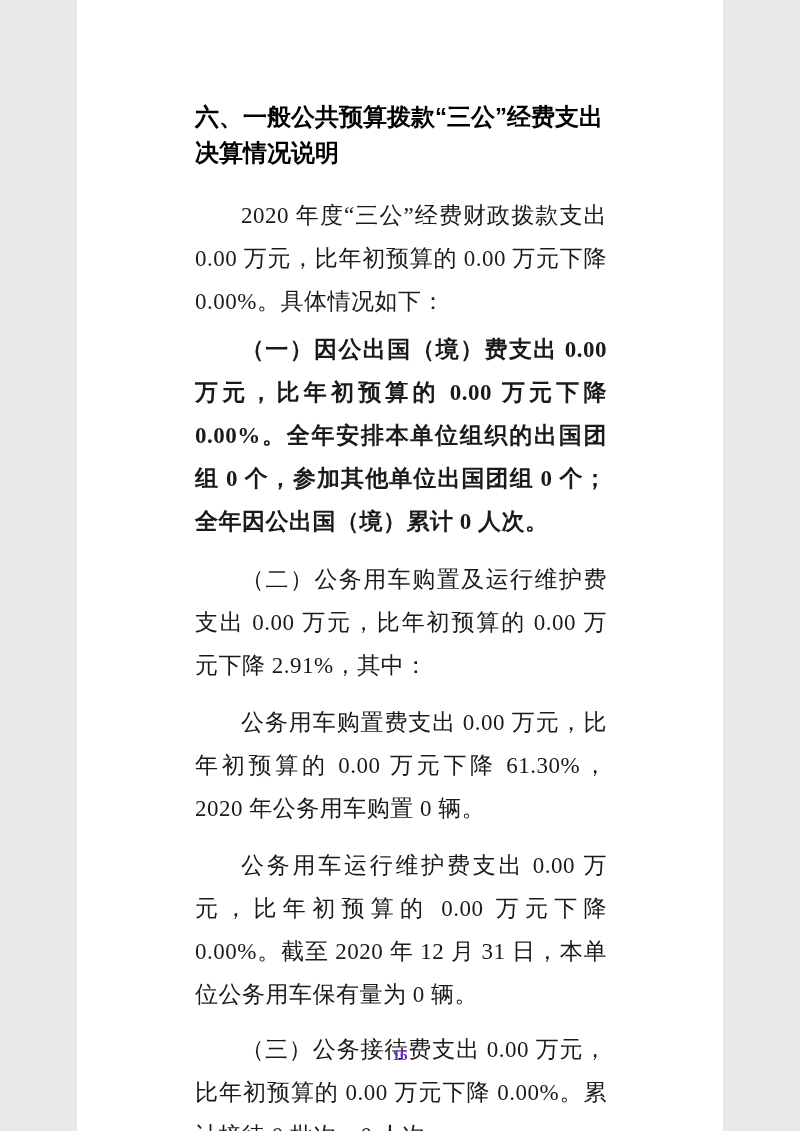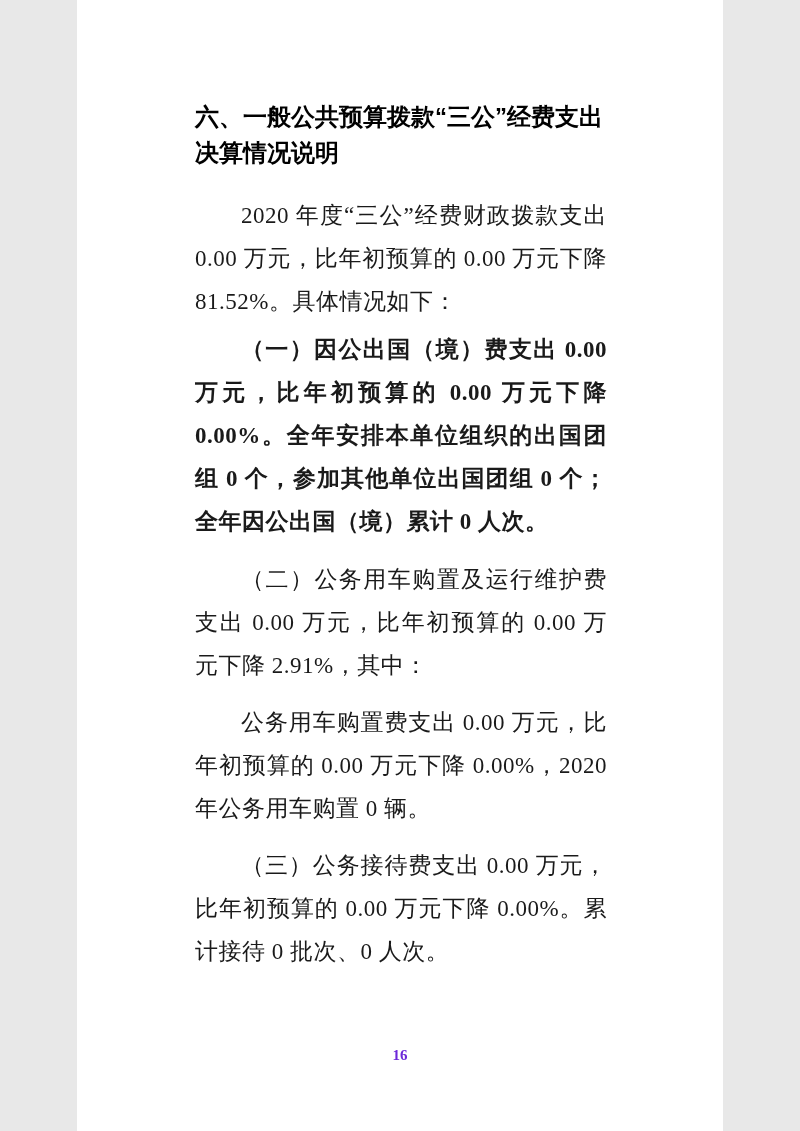"2020 年度“三公”经费财政拨款支出 0.00 万元，比年初预算的 0.00" p.para { text: 81.52% -> 0.00% }
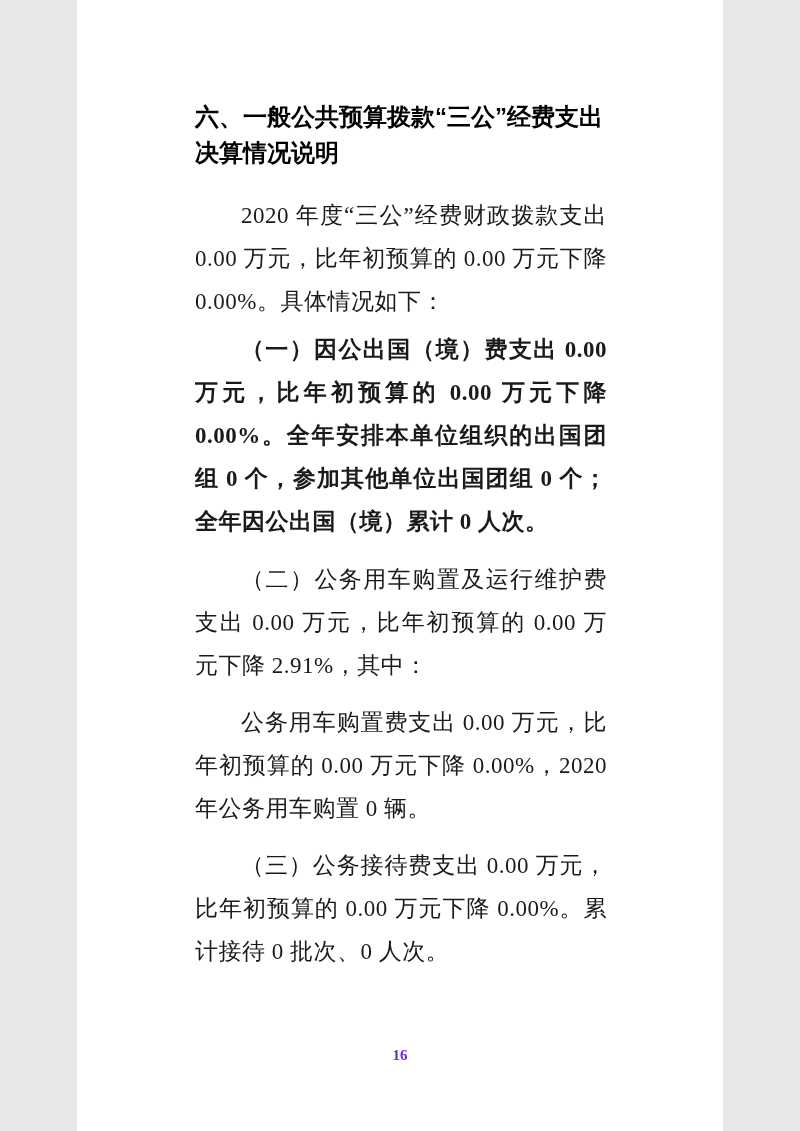"公务用车购置费支出 0.00 万元，比年初预算的 0.00 万元下降" p.para { text: 0.00% -> 61.30% }
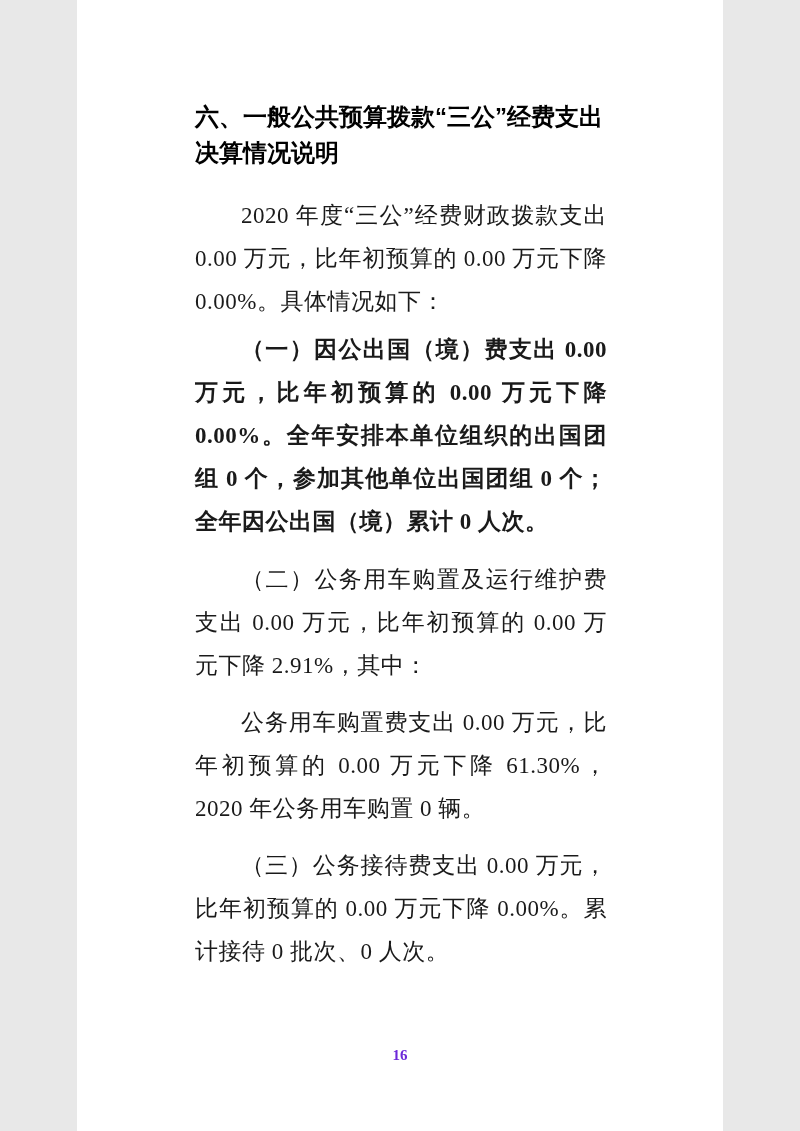"公务用车运行维护费支出 0.00 万元，比年初预算的 0.00 万元下降" p.para { html: none -> <p>公务用车运行维护费支出 0.00 万元，比年初预算的 0.00 万元下降 0.00%。截至 2020 年 12 月 31 日，本单位公务用车保有量为 0 辆。</p> }
